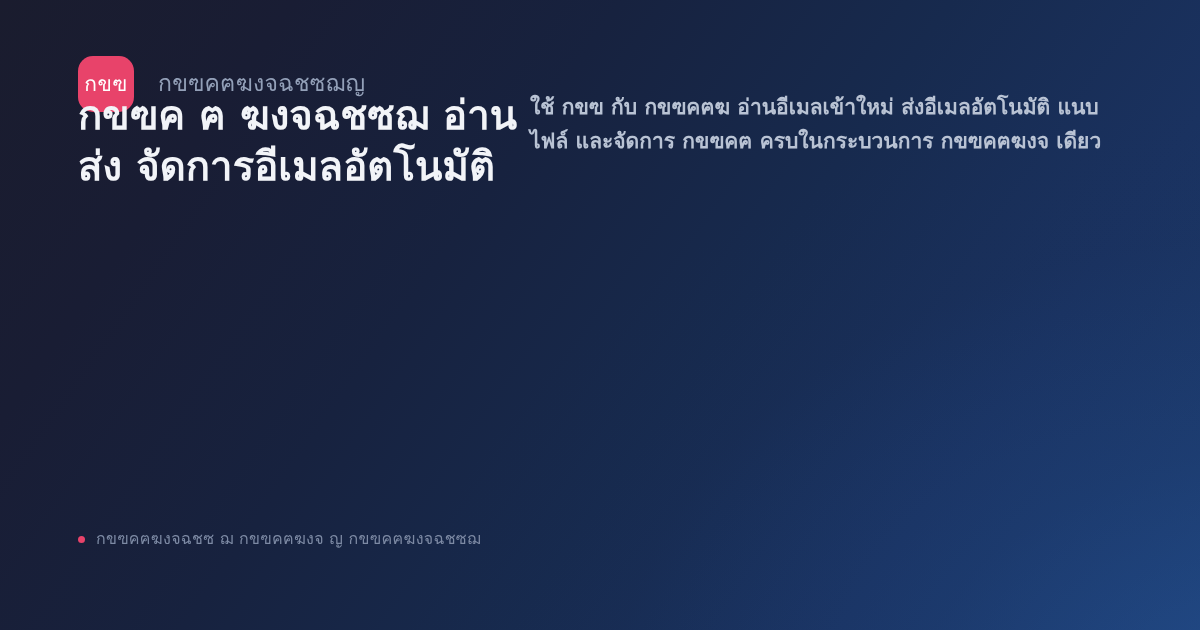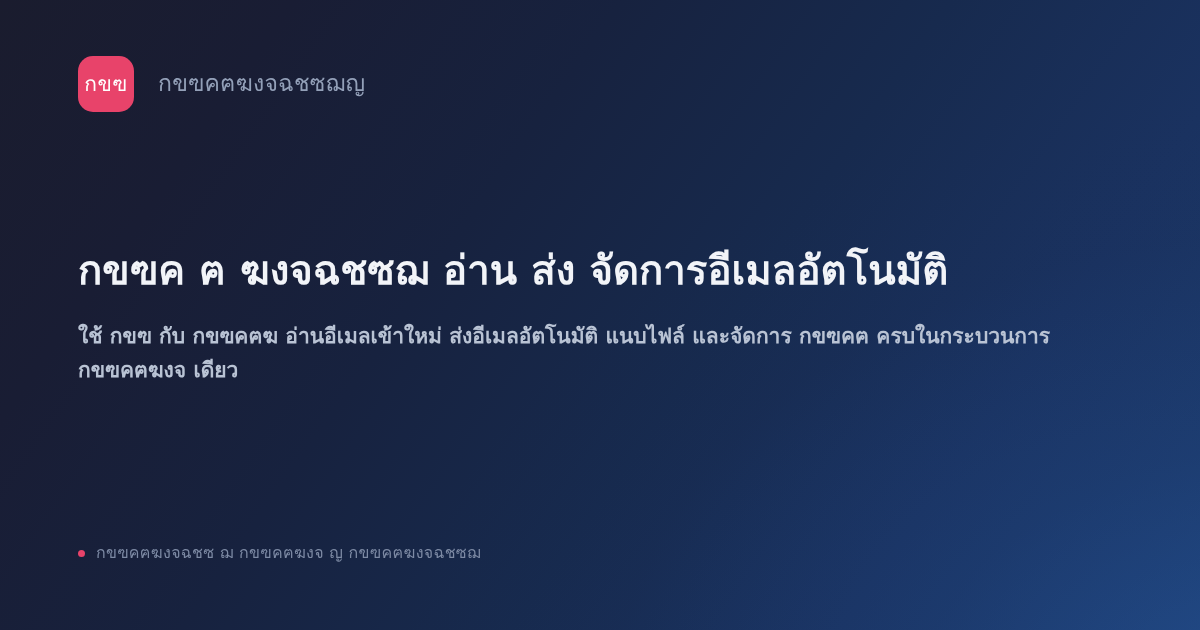"กขฃค ฅ ฆงจฉชซฌ อ่าน ส่ง" .content-block { flex-direction: column -> row }
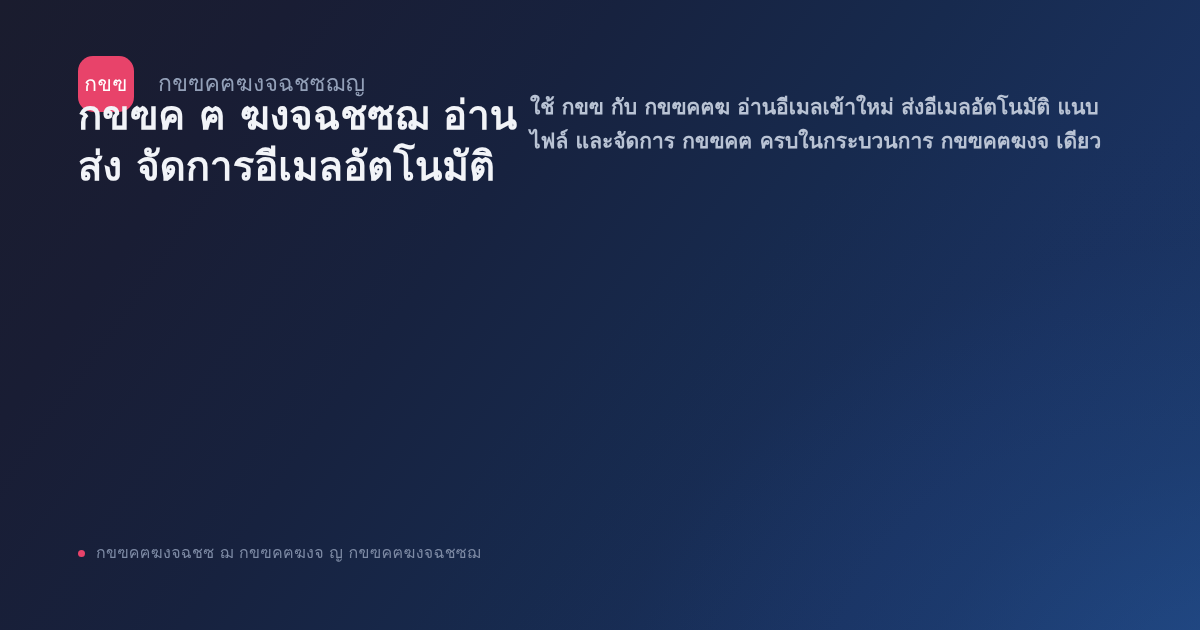"กขฃคฅฆงจฉชซ ฌ กขฃคฅฆงจ ญ กขฃคฅฆงจฉชซฌ" .meta-row { margin-bottom: 10px -> 24px }
